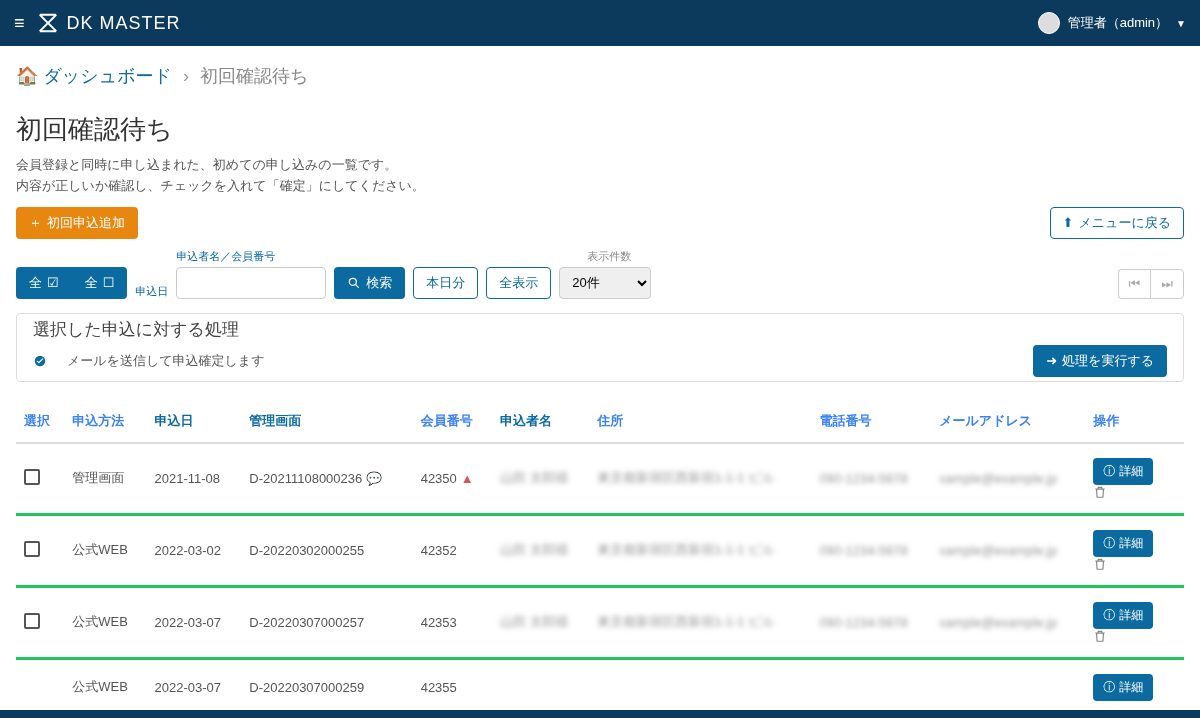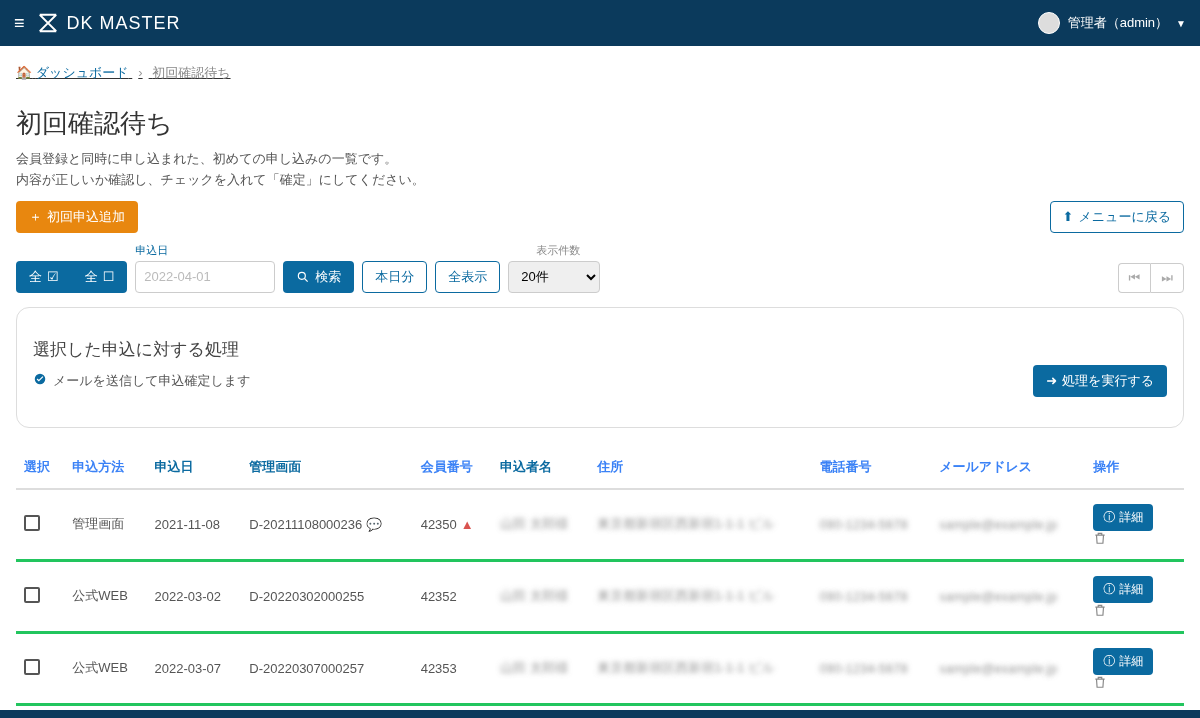"🏠 ダッシュボード › 初回確認待ち" .crumb { font-size: 13px -> 18px; text-decoration: underline -> none }
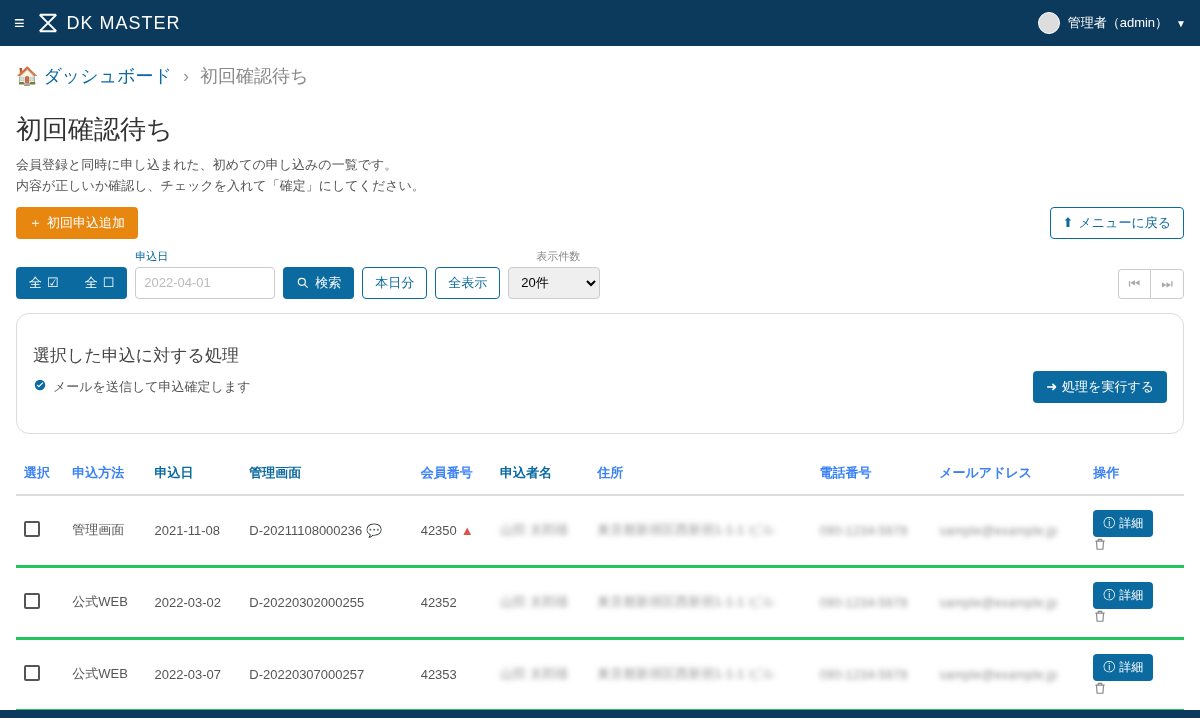"申込者名／会員番号" div.filter-group { html: none -> <div> <label>申込者名／会員番号</label> <input> </div> }
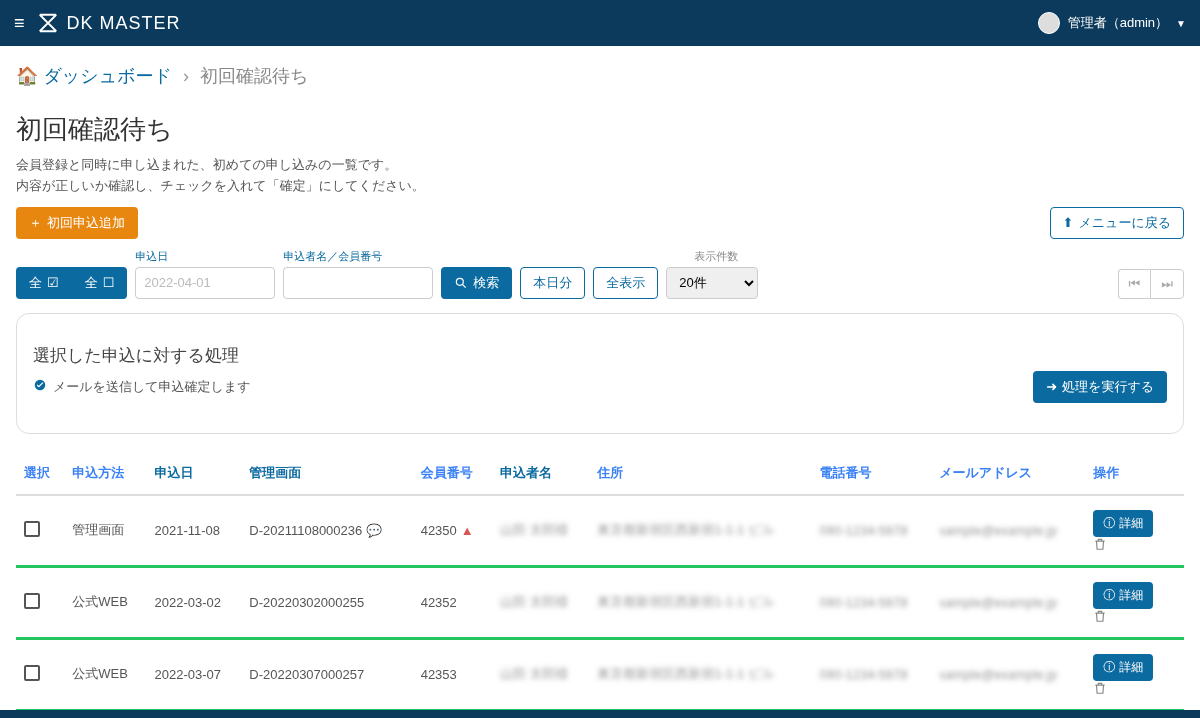"2022-04-01" input.form { html: <input> -> none }
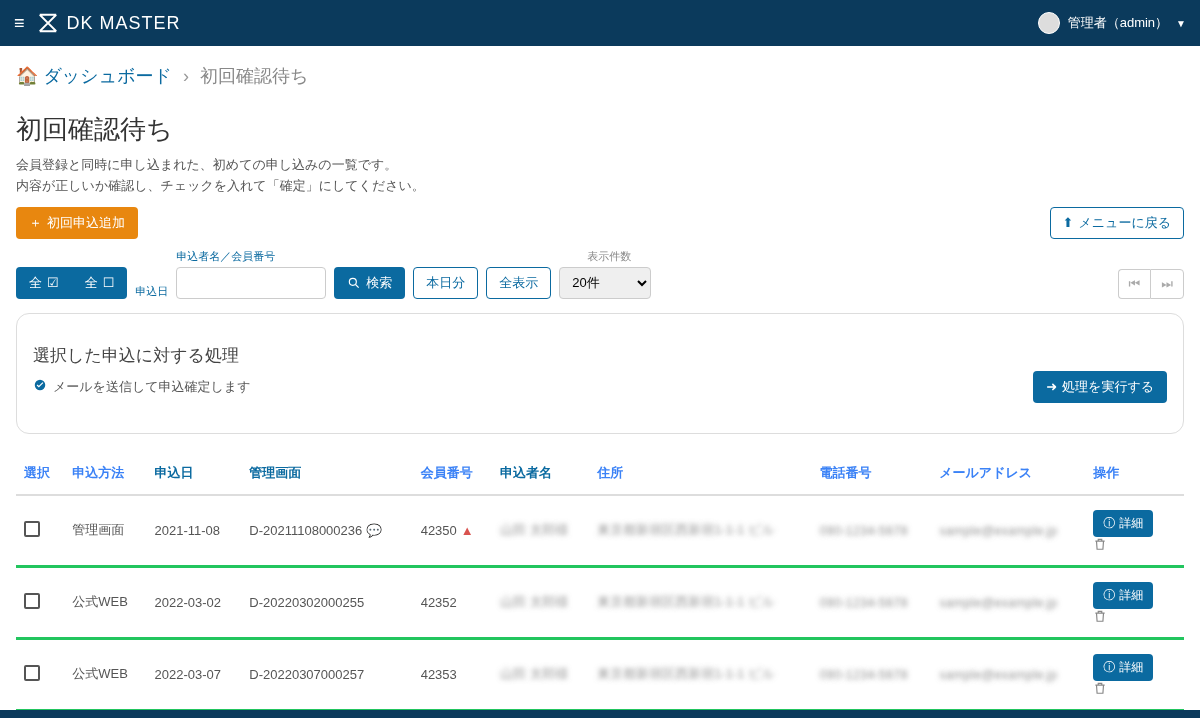"選択した申込に対する処理" .action-box { border-radius: 13px -> 4px; padding: 30px 16px -> 4px 16px }
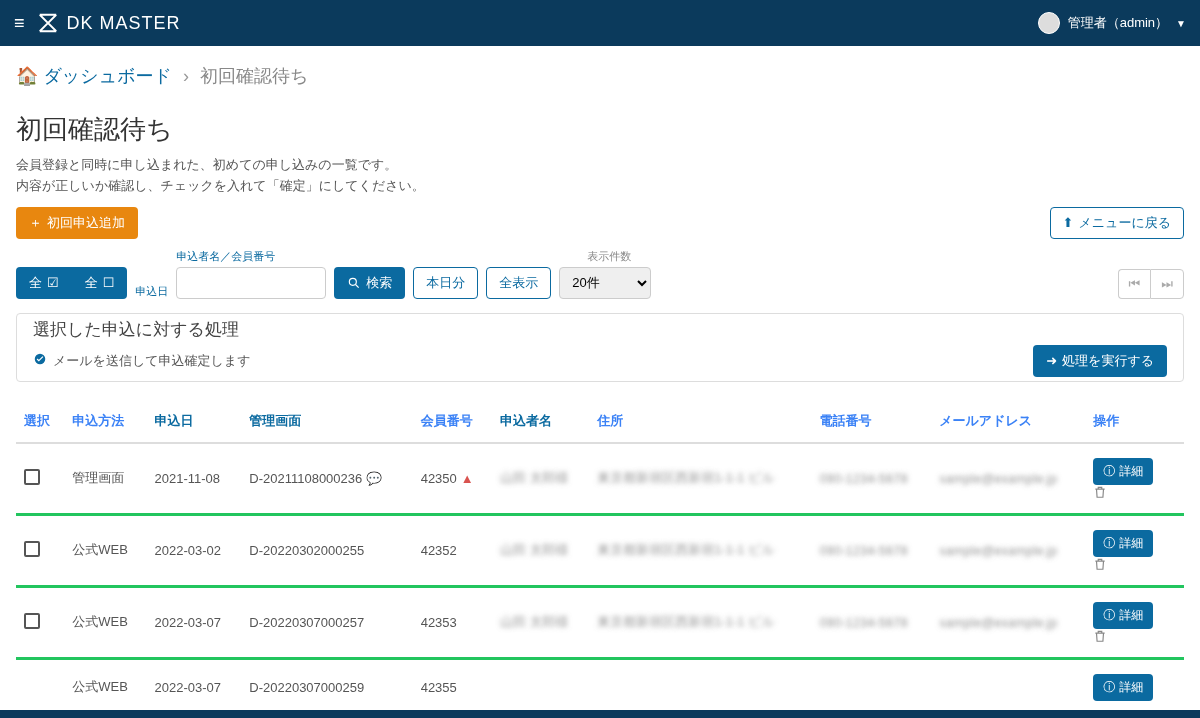"メールを送信して申込確定します" .opt-left { align-items: flex-start -> center; gap: 6px -> 20px }
